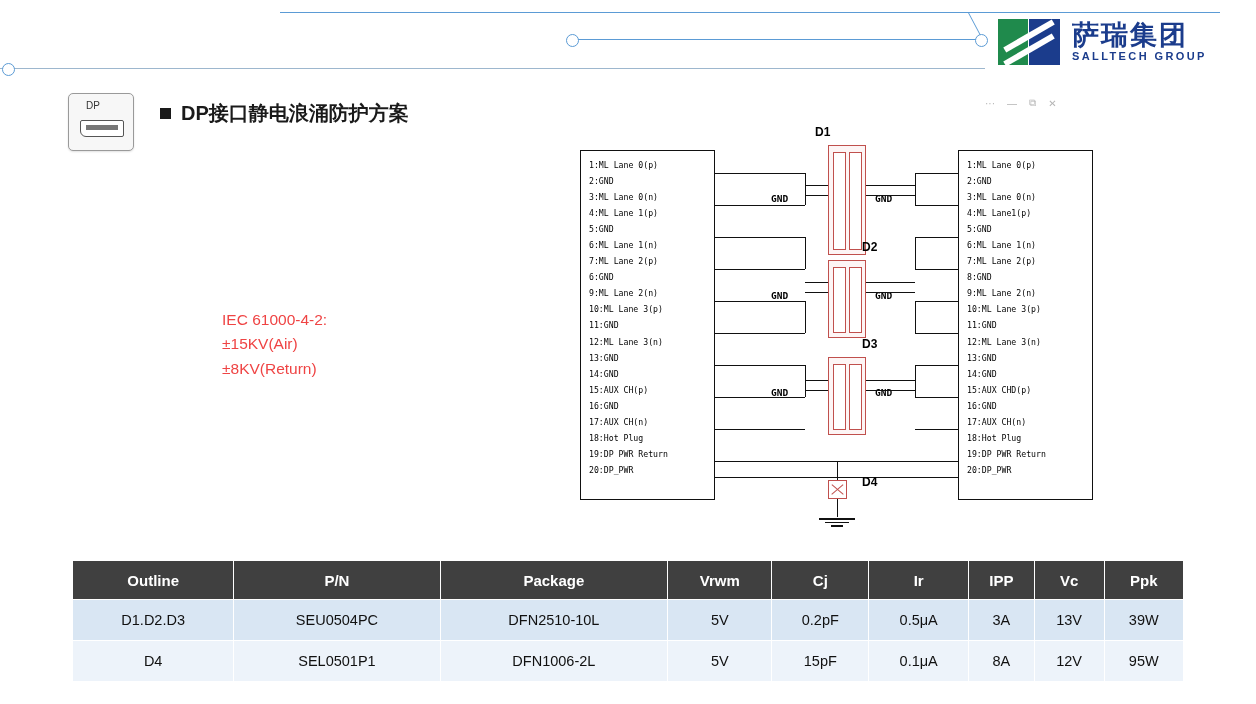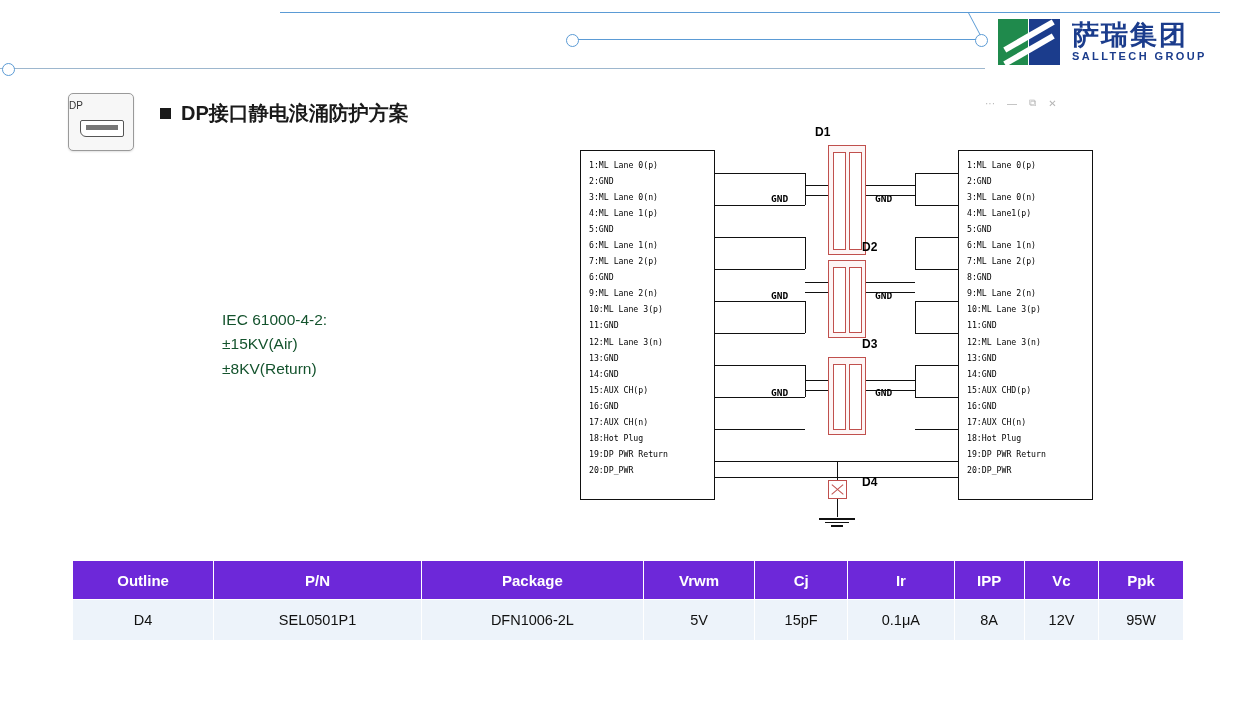"DP" #dp-icon .dp-label { text-align: none -> center }
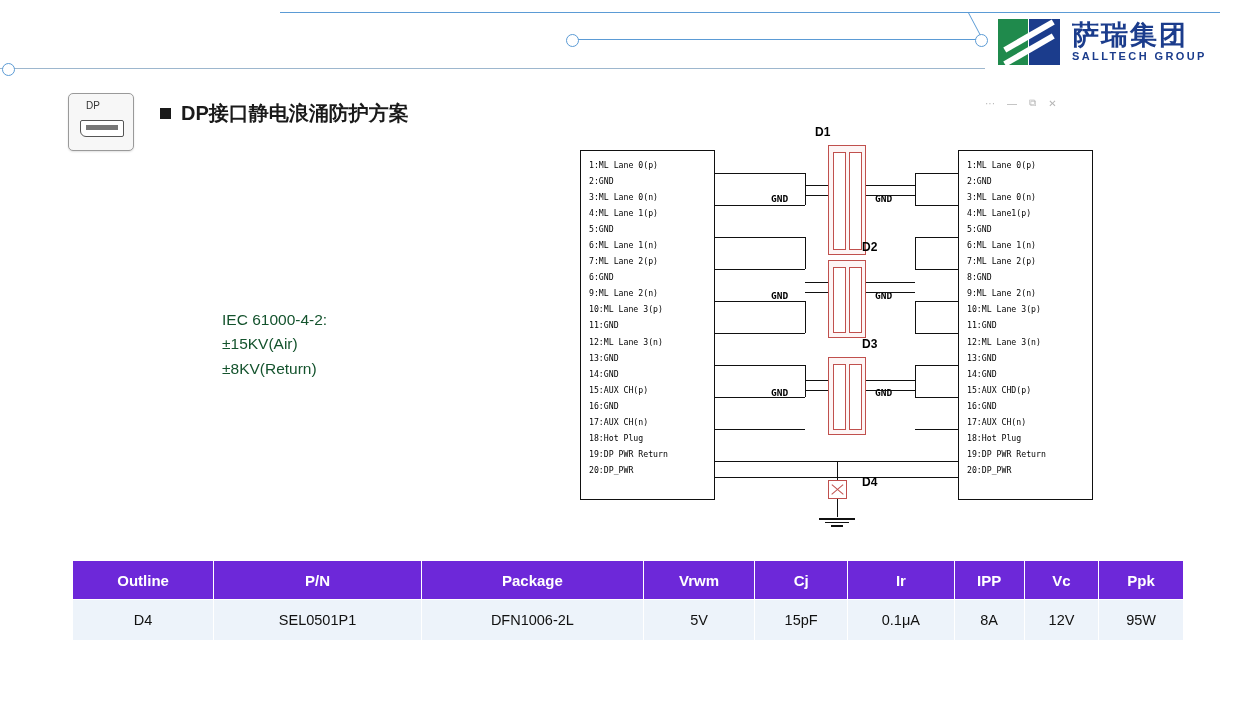"IEC 61000-4-2:" #spec-block { color: #14532d -> #ef4444 }
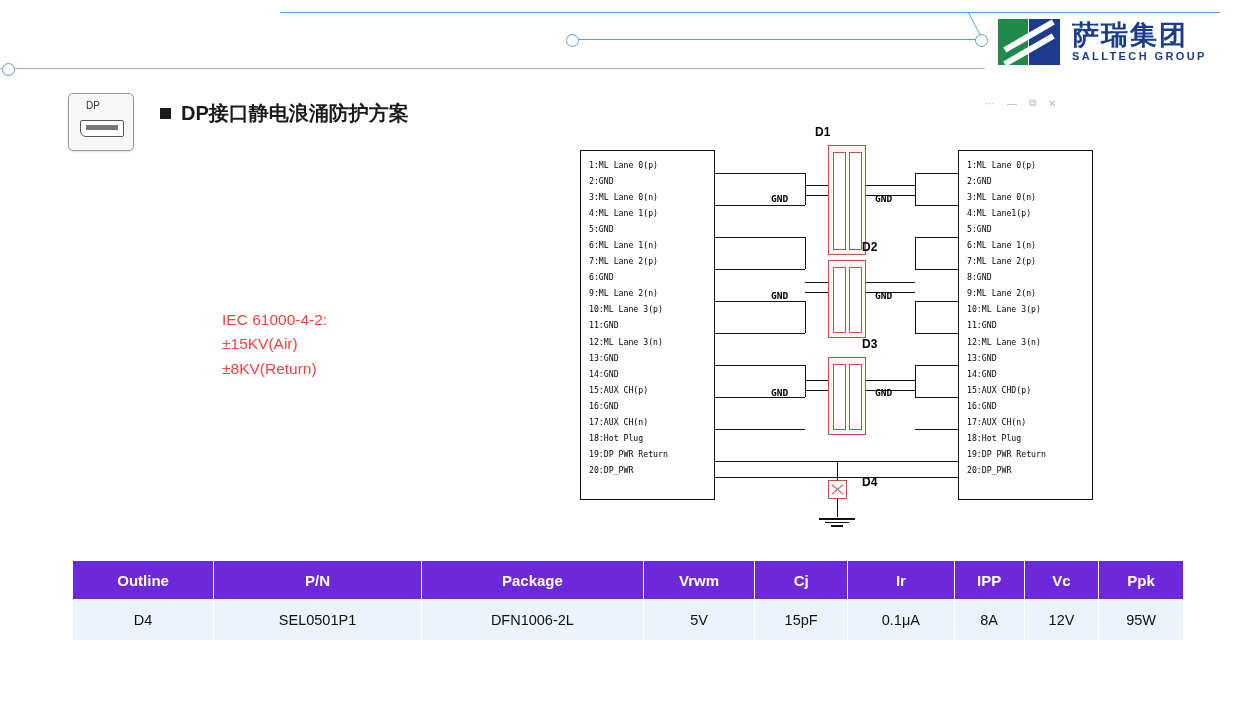"Outline" #spec-table th { background: #6d28d9 -> #404040 }
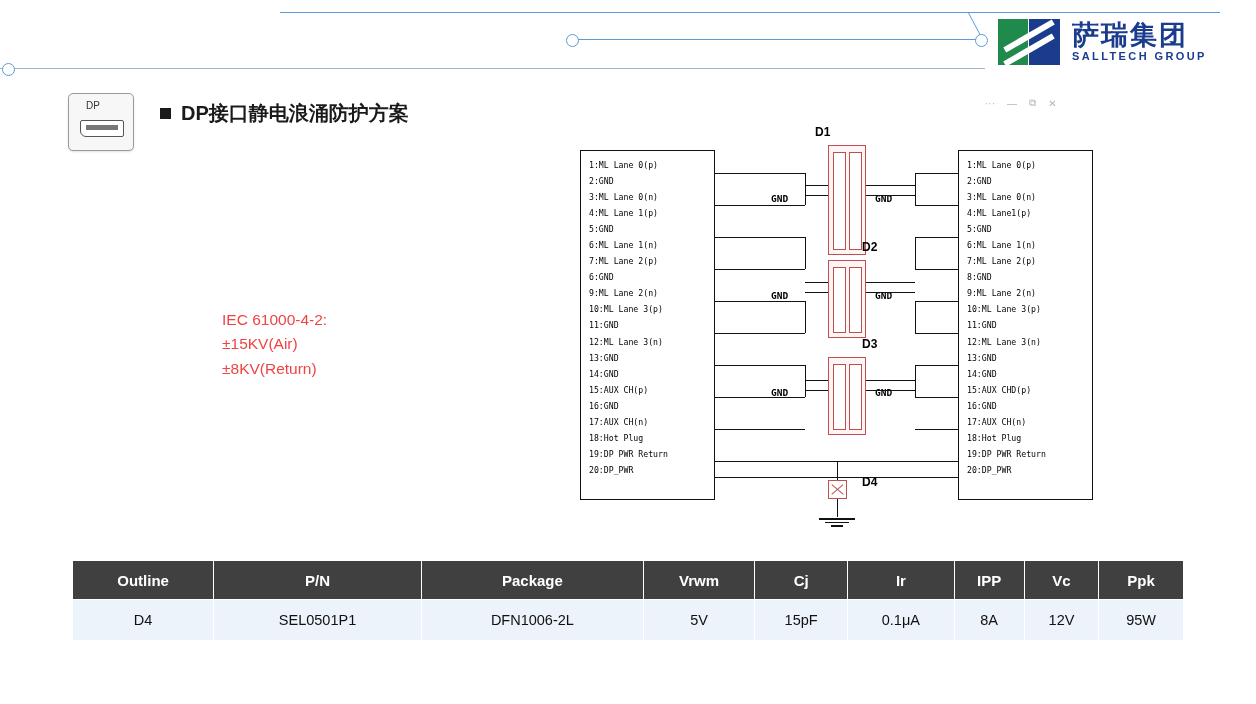"D1.D2.D3" tr.row-odd { html: none -> <tr> <td>D1.D2.D3</td> <td>SEU0504PC</td> <td>DFN2510-10L</td> <td>5V</td> <td>0.2pF</td> <td>0.5μA</td> <td>3A</td> <td>13V</td> <td>39W</td> </tr> }
